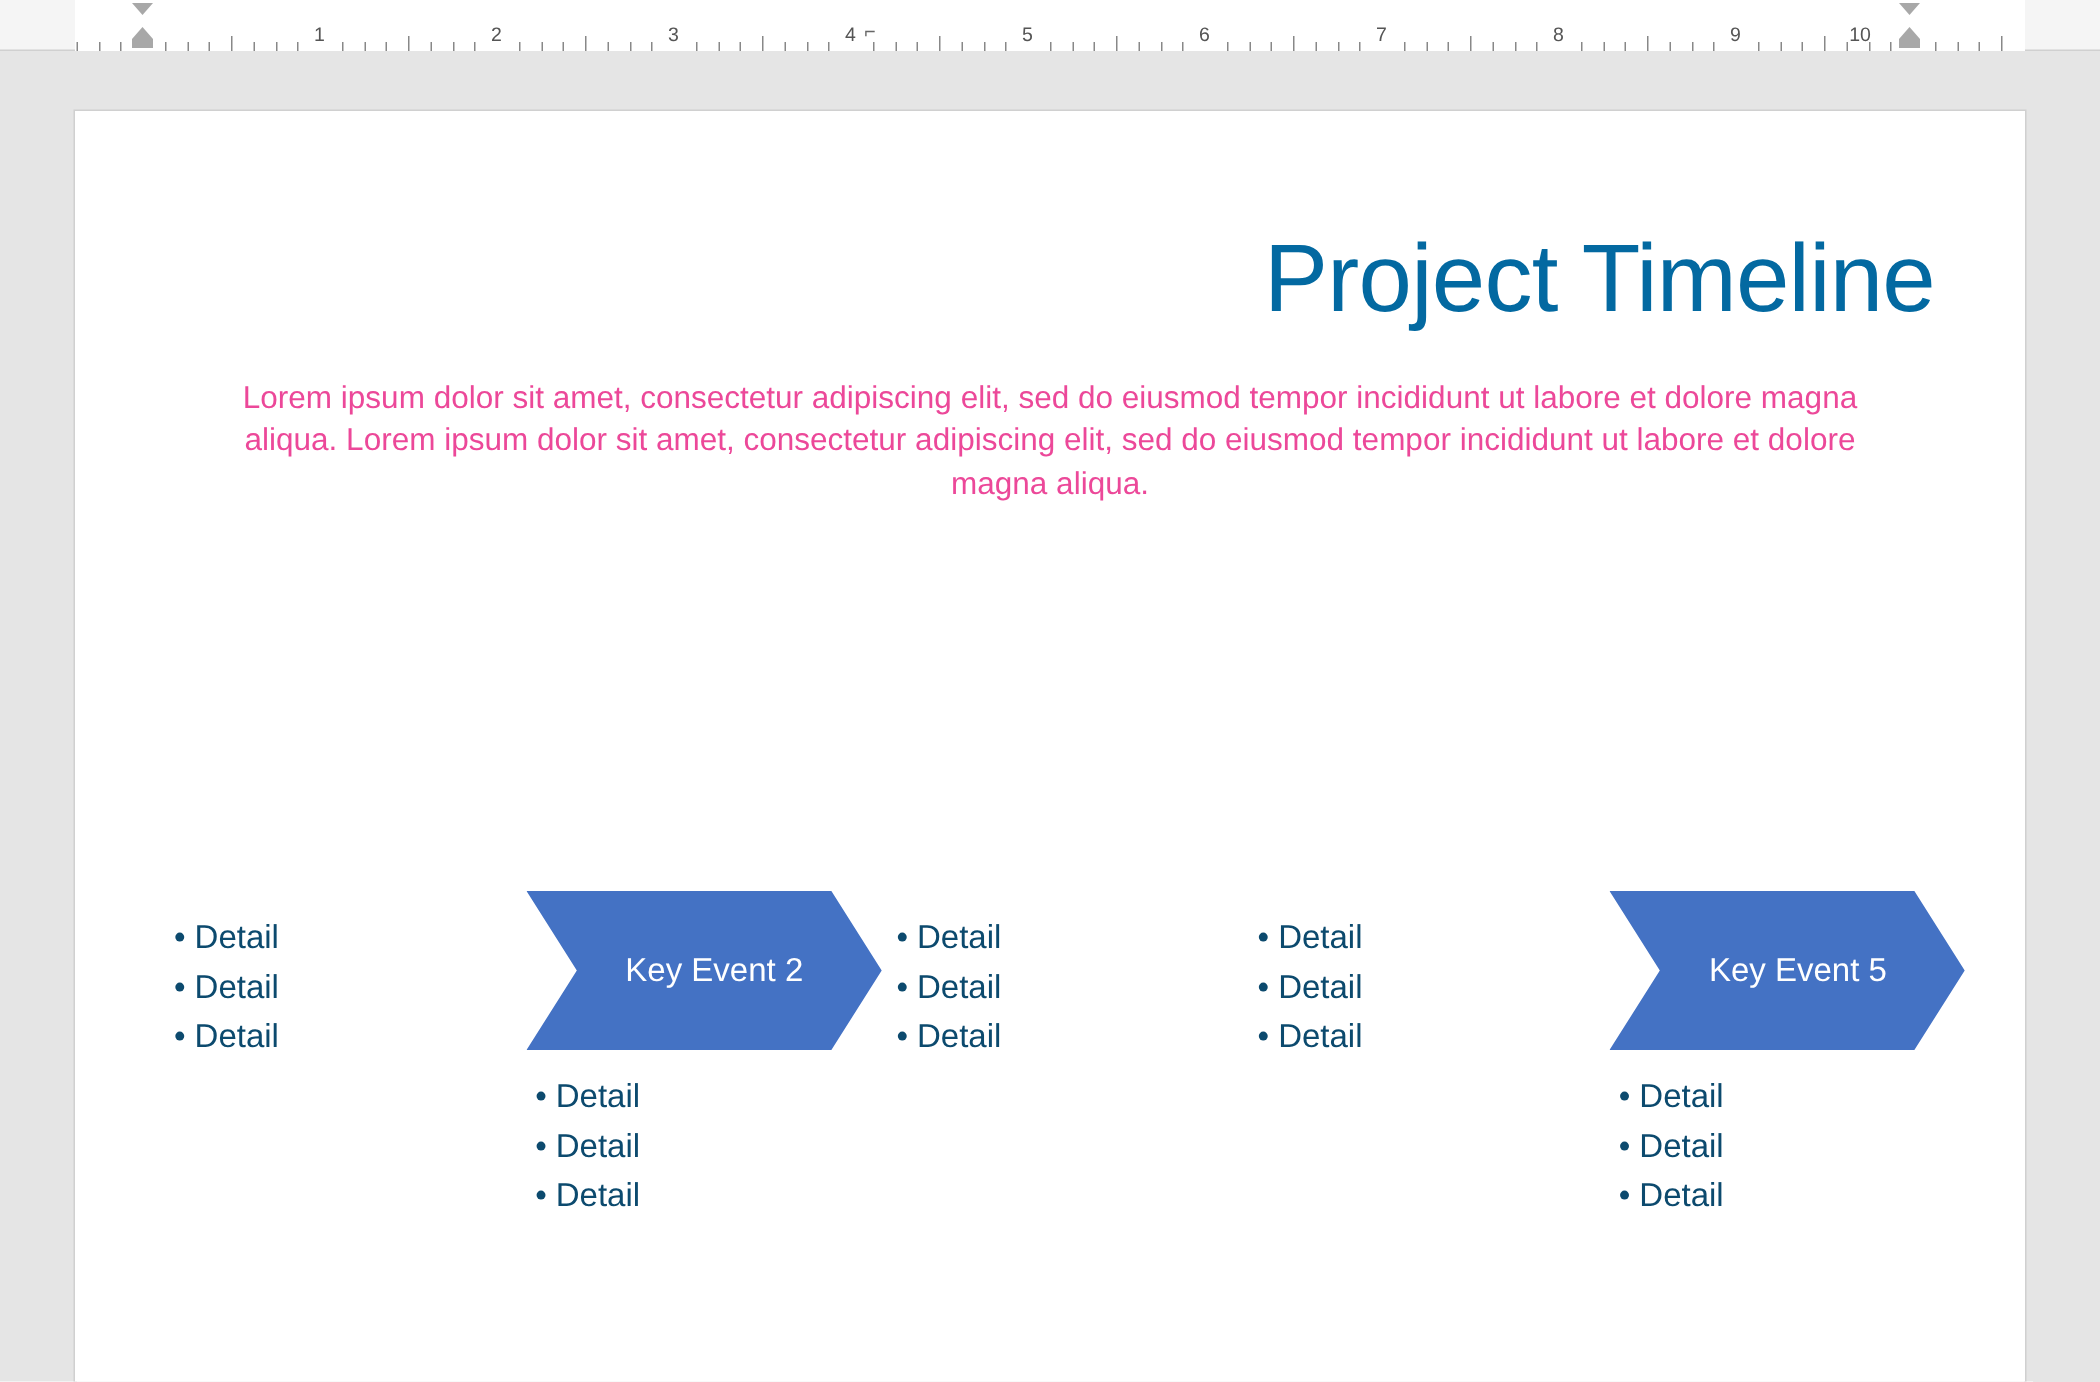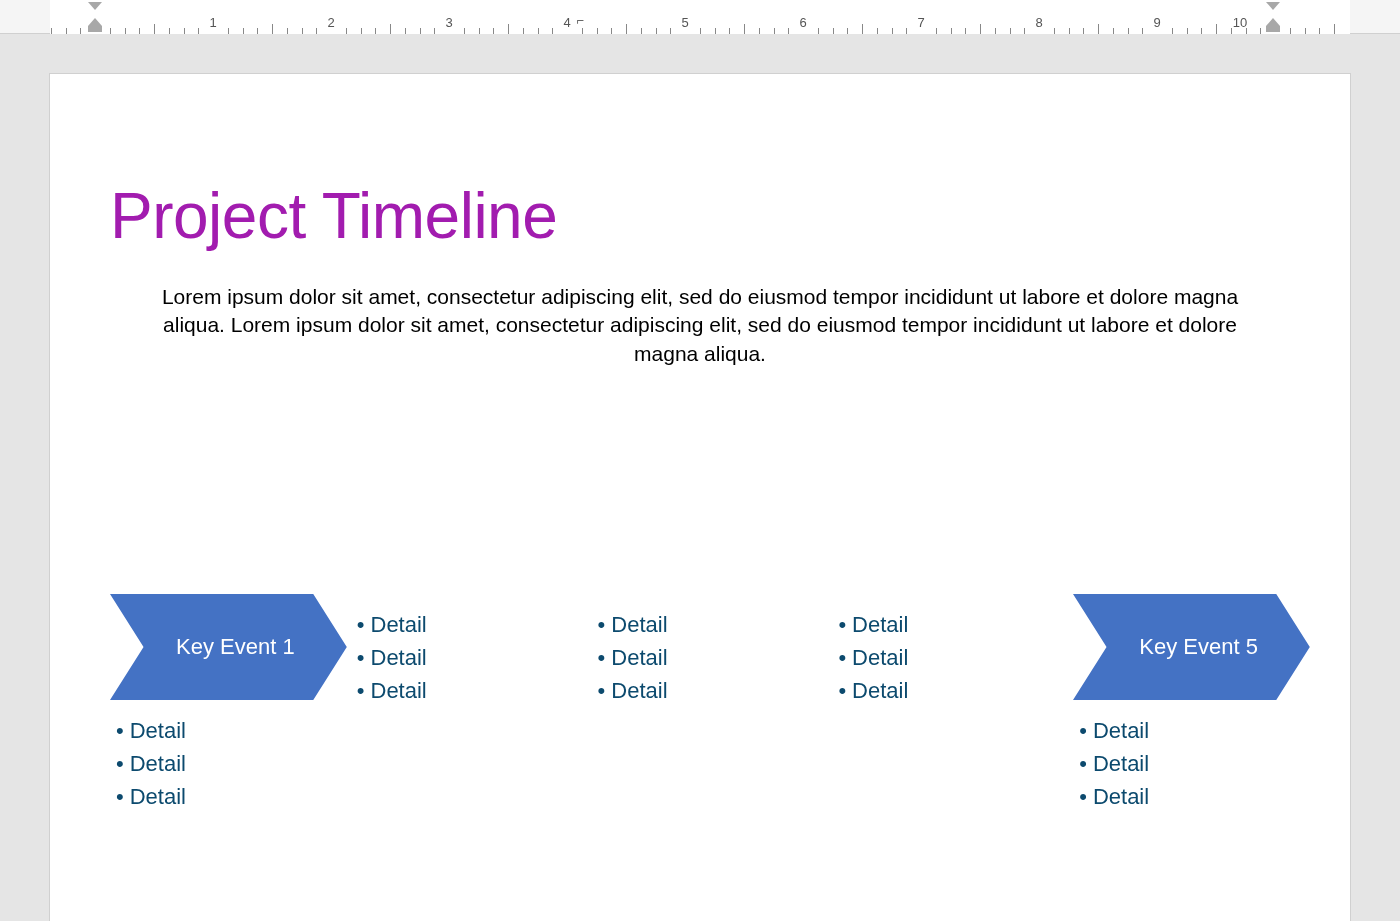"Project Timeline" .slide-title { color: #a21caf -> #0369a1; margin-top: 105px -> 74px; text-align: left -> right }
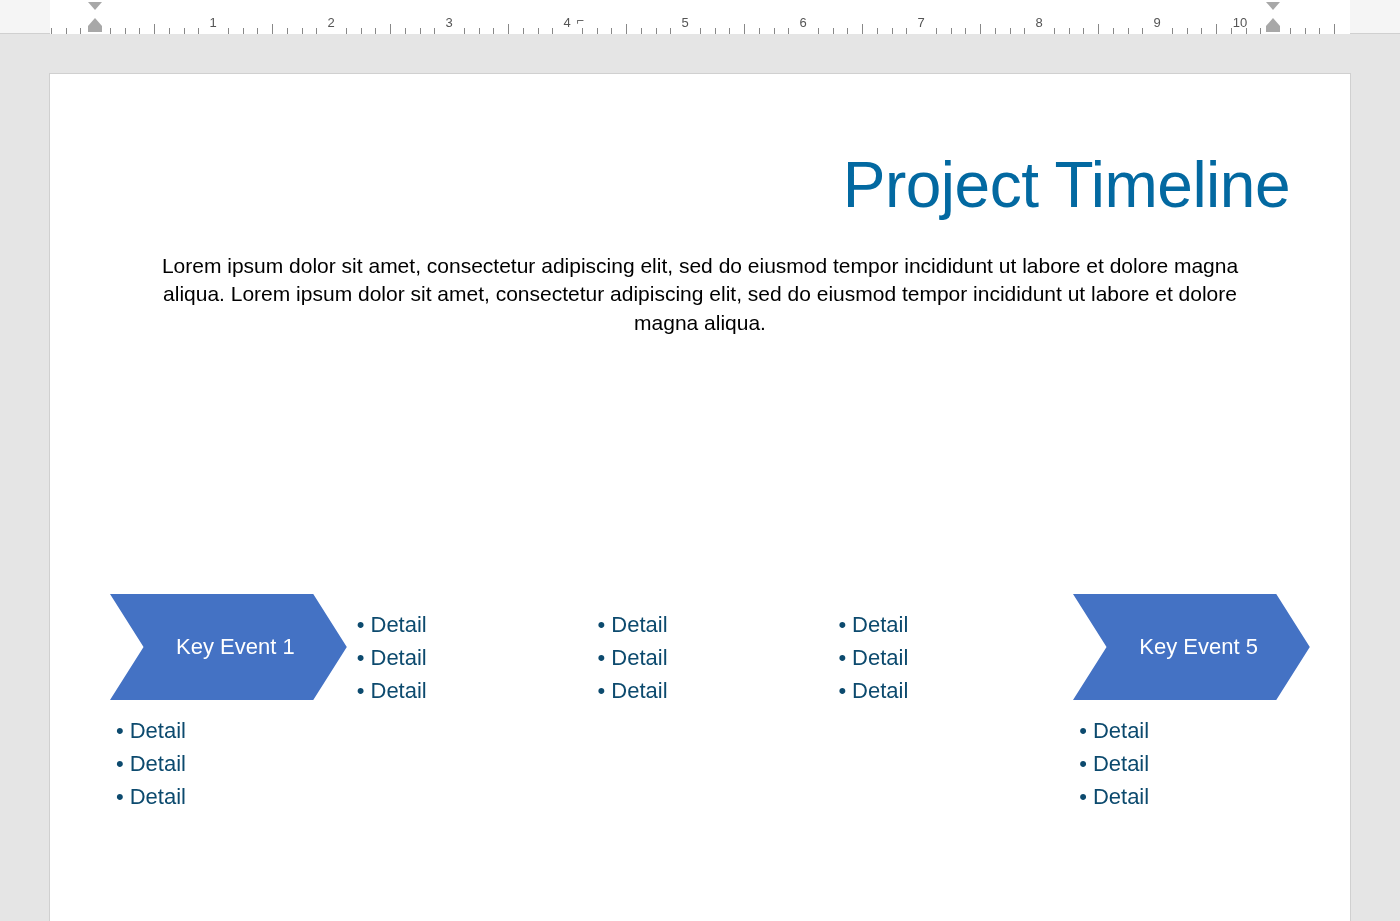"Lorem ipsum dolor sit amet," .slide-body { color: #000000 -> #ec4899 }
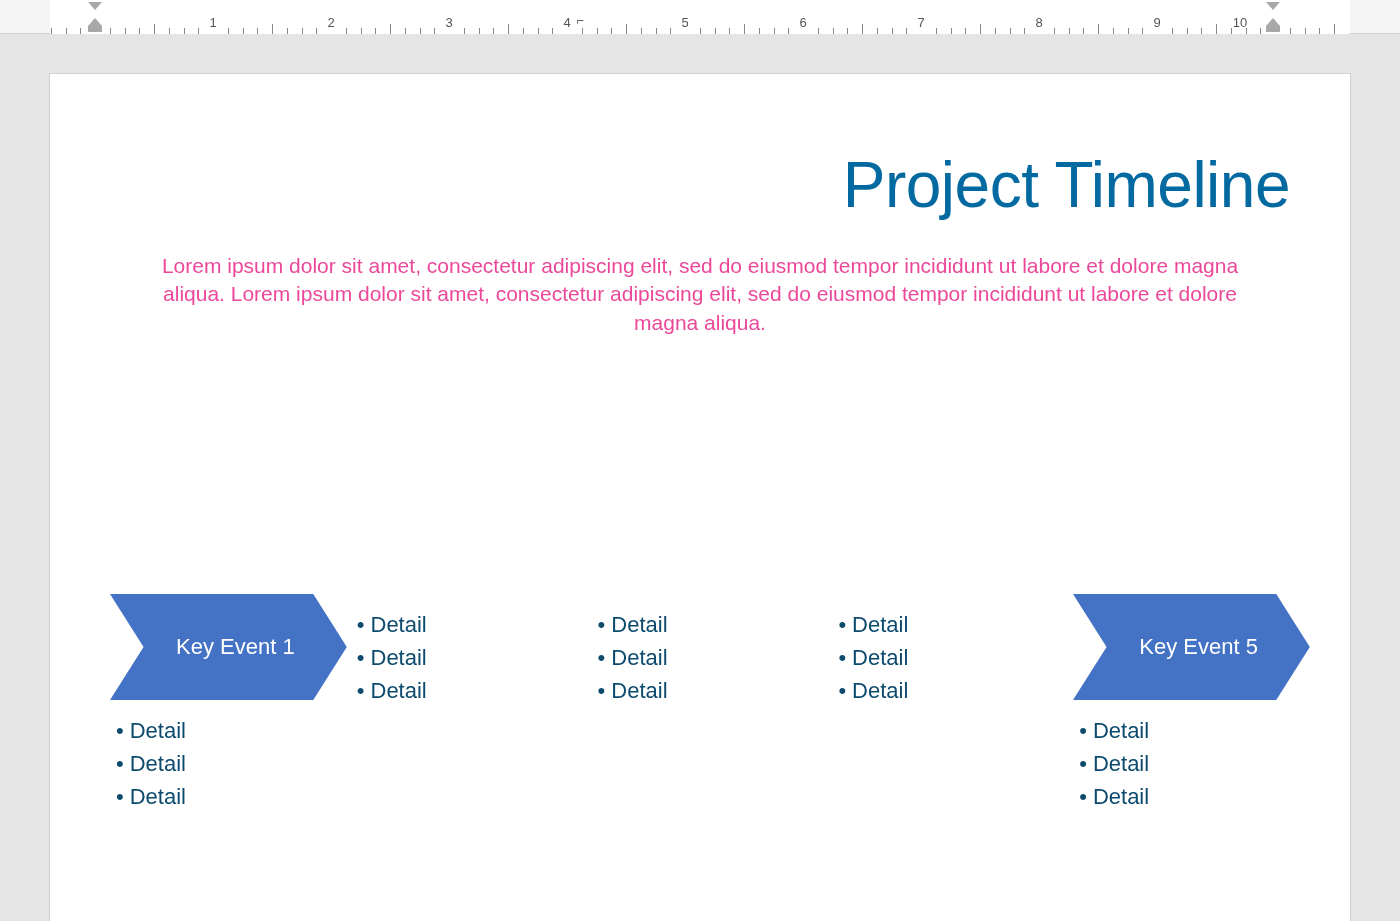"Key Event 1" div.chevron-wrap { html: <div> <svg> <polygon></polygon> </svg> <div>Key Event 1</div> </div> -> none }
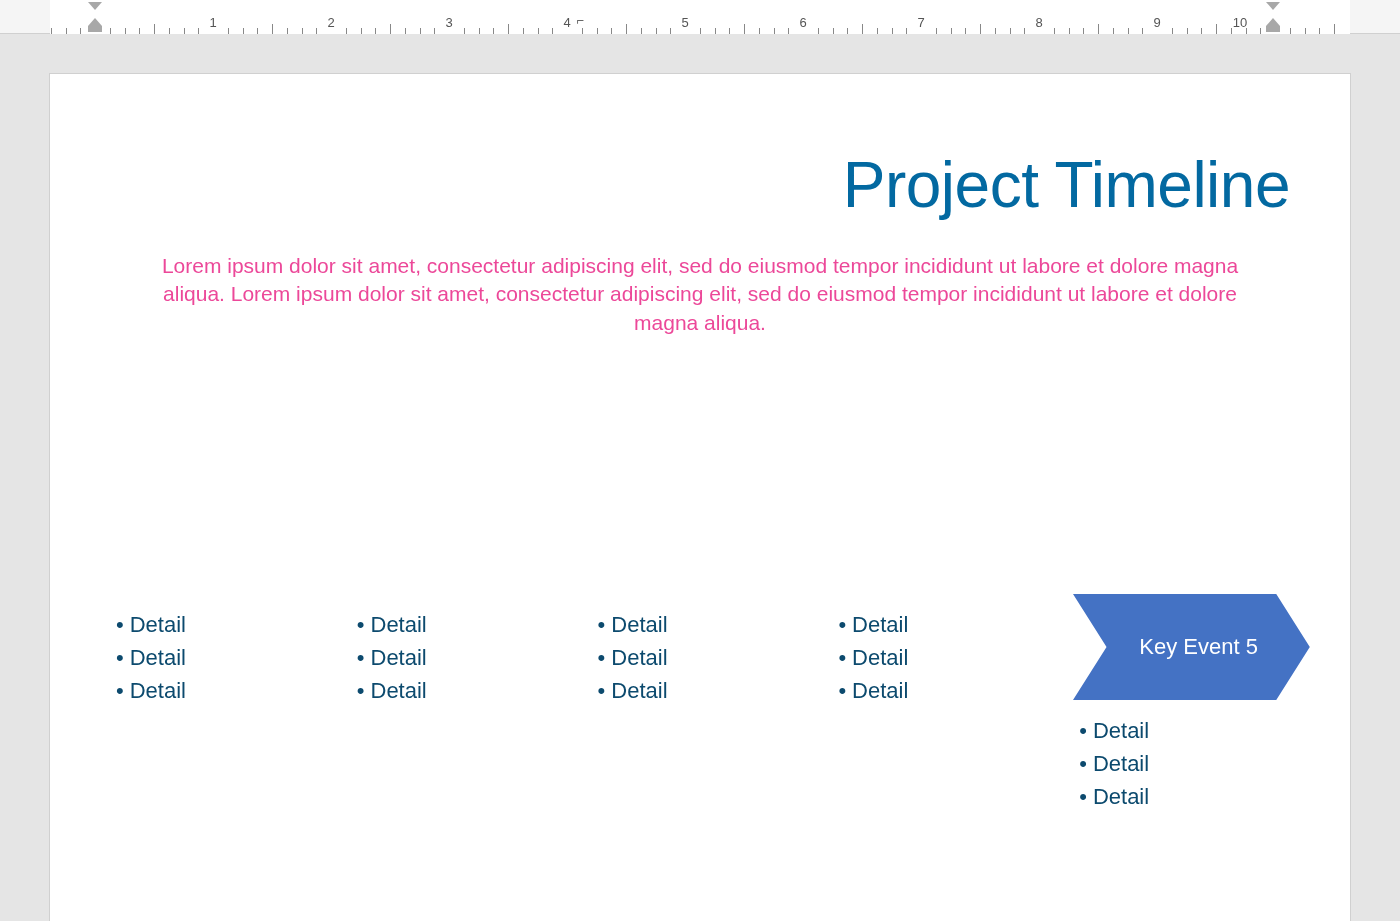"Key Event 2" div.chevron-wrap { html: none -> <div> <svg> <polygon></polygon> </svg> <div>Key Event 2</div> </div> }
